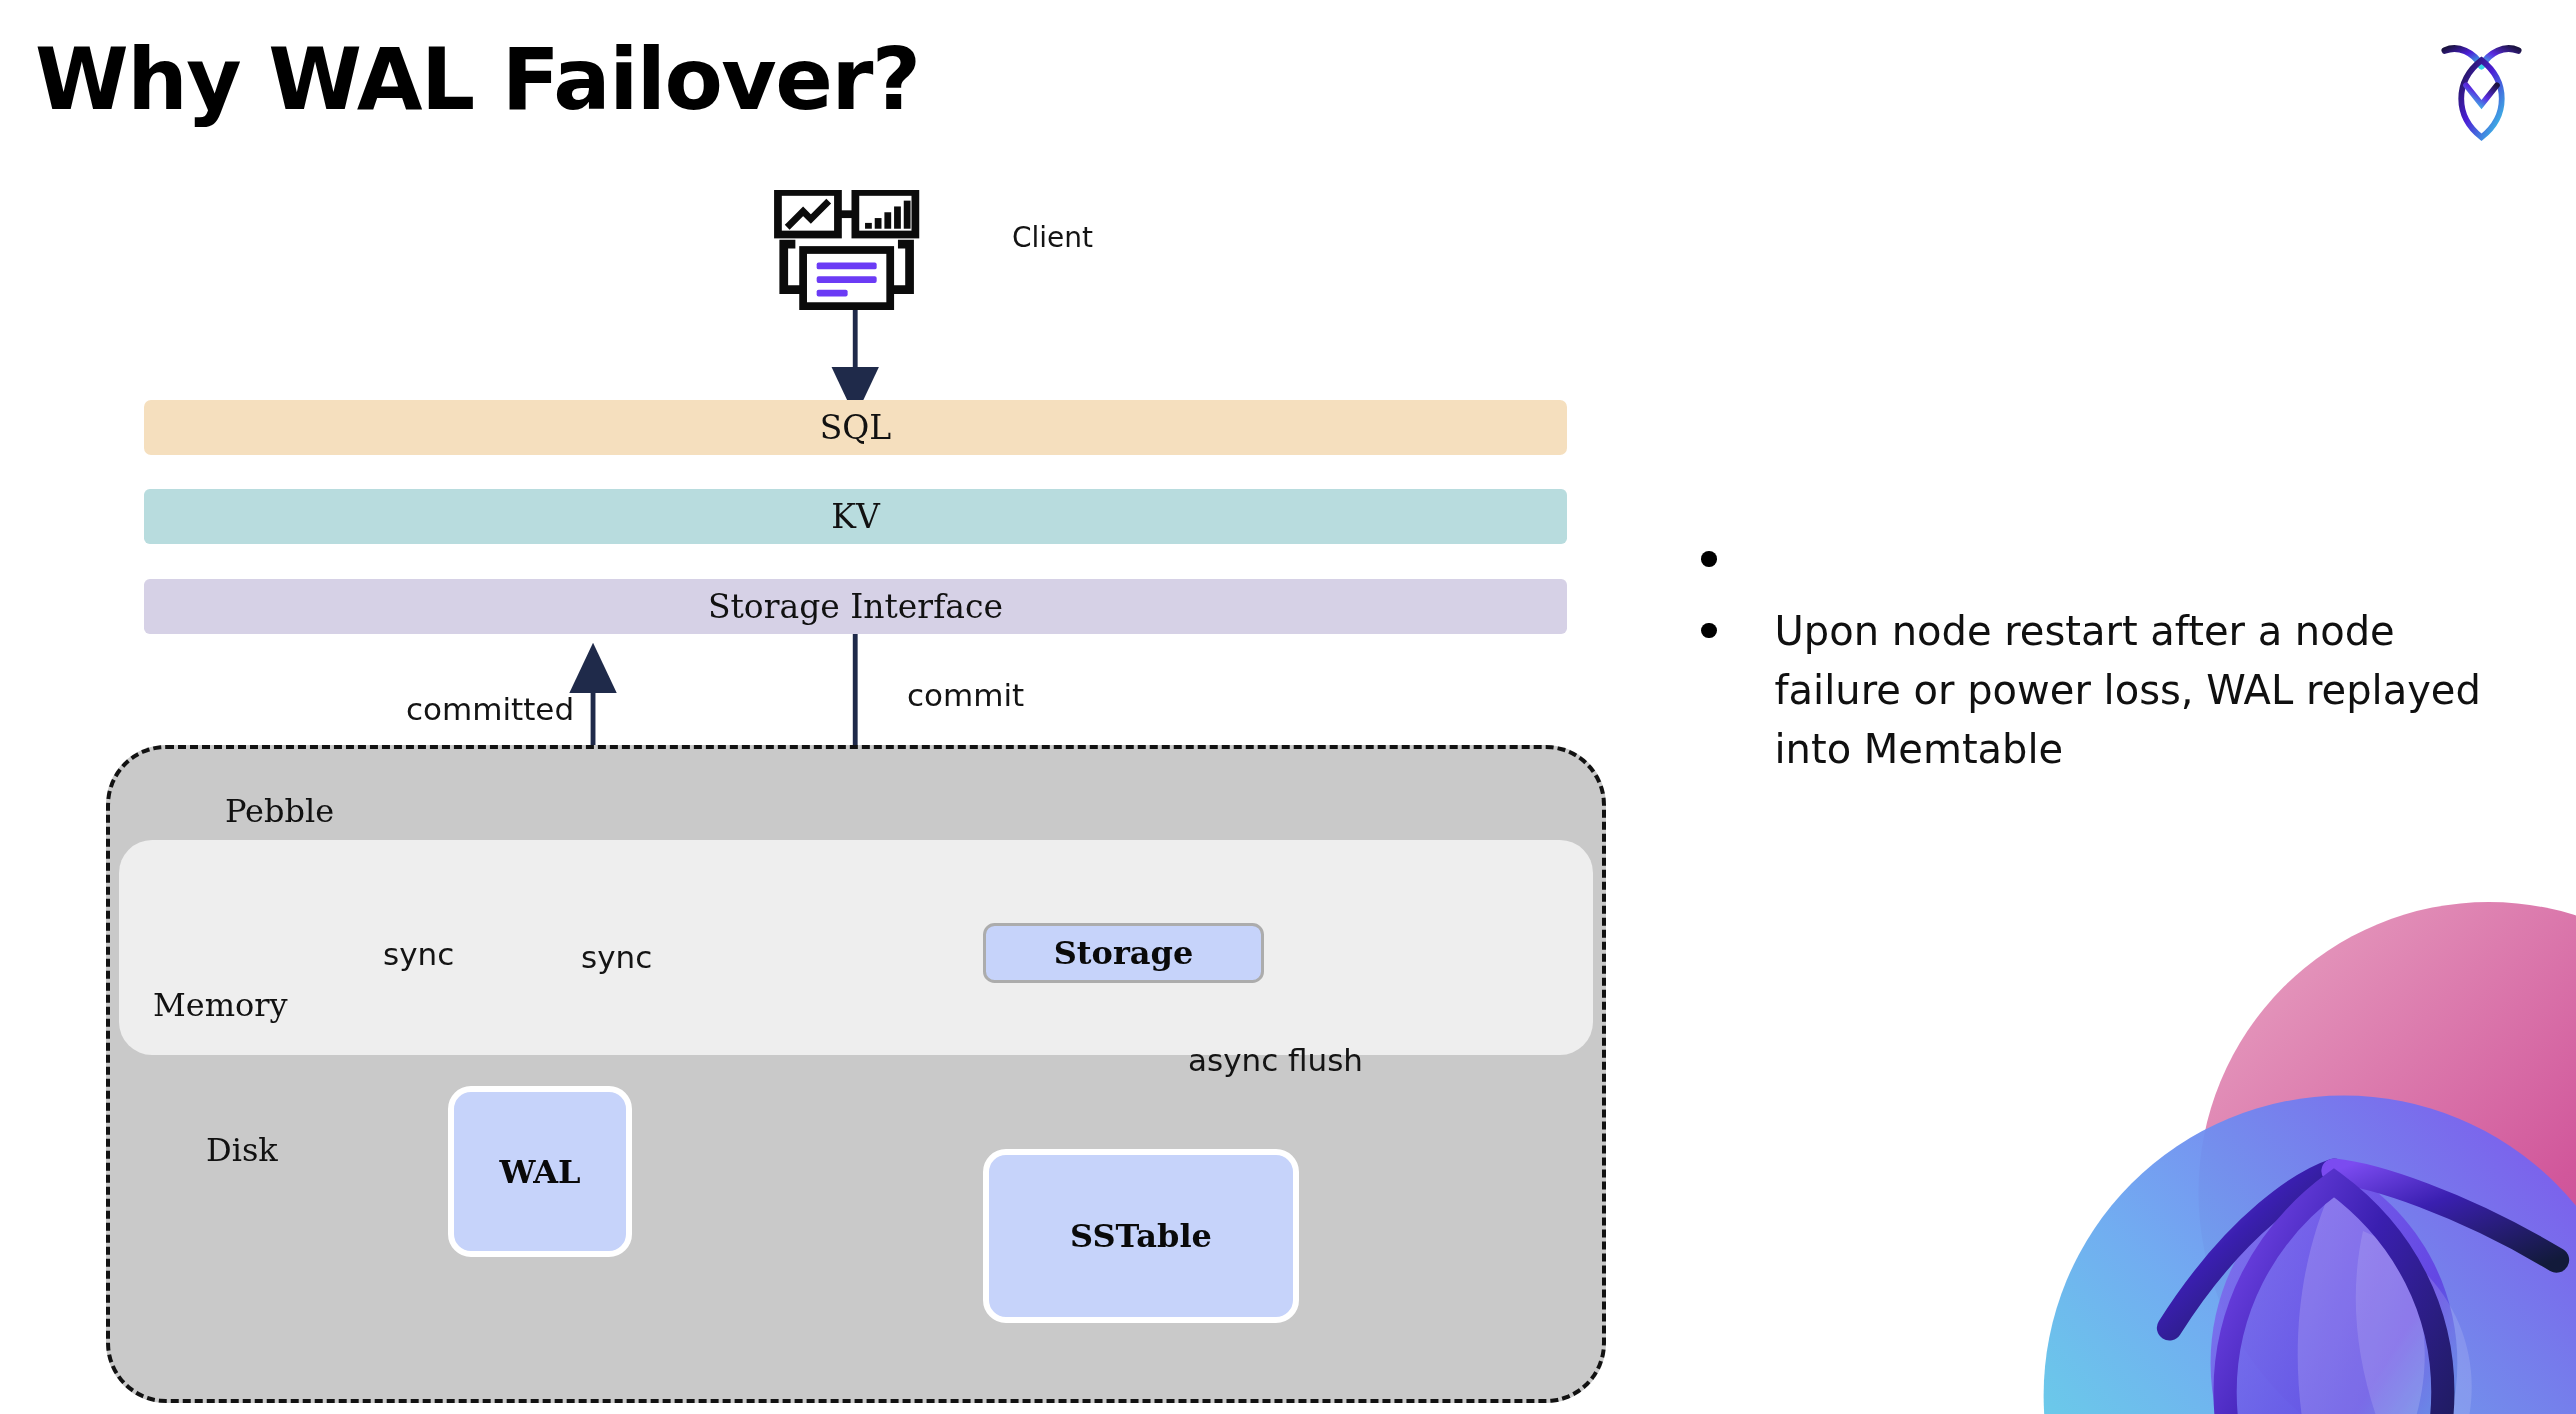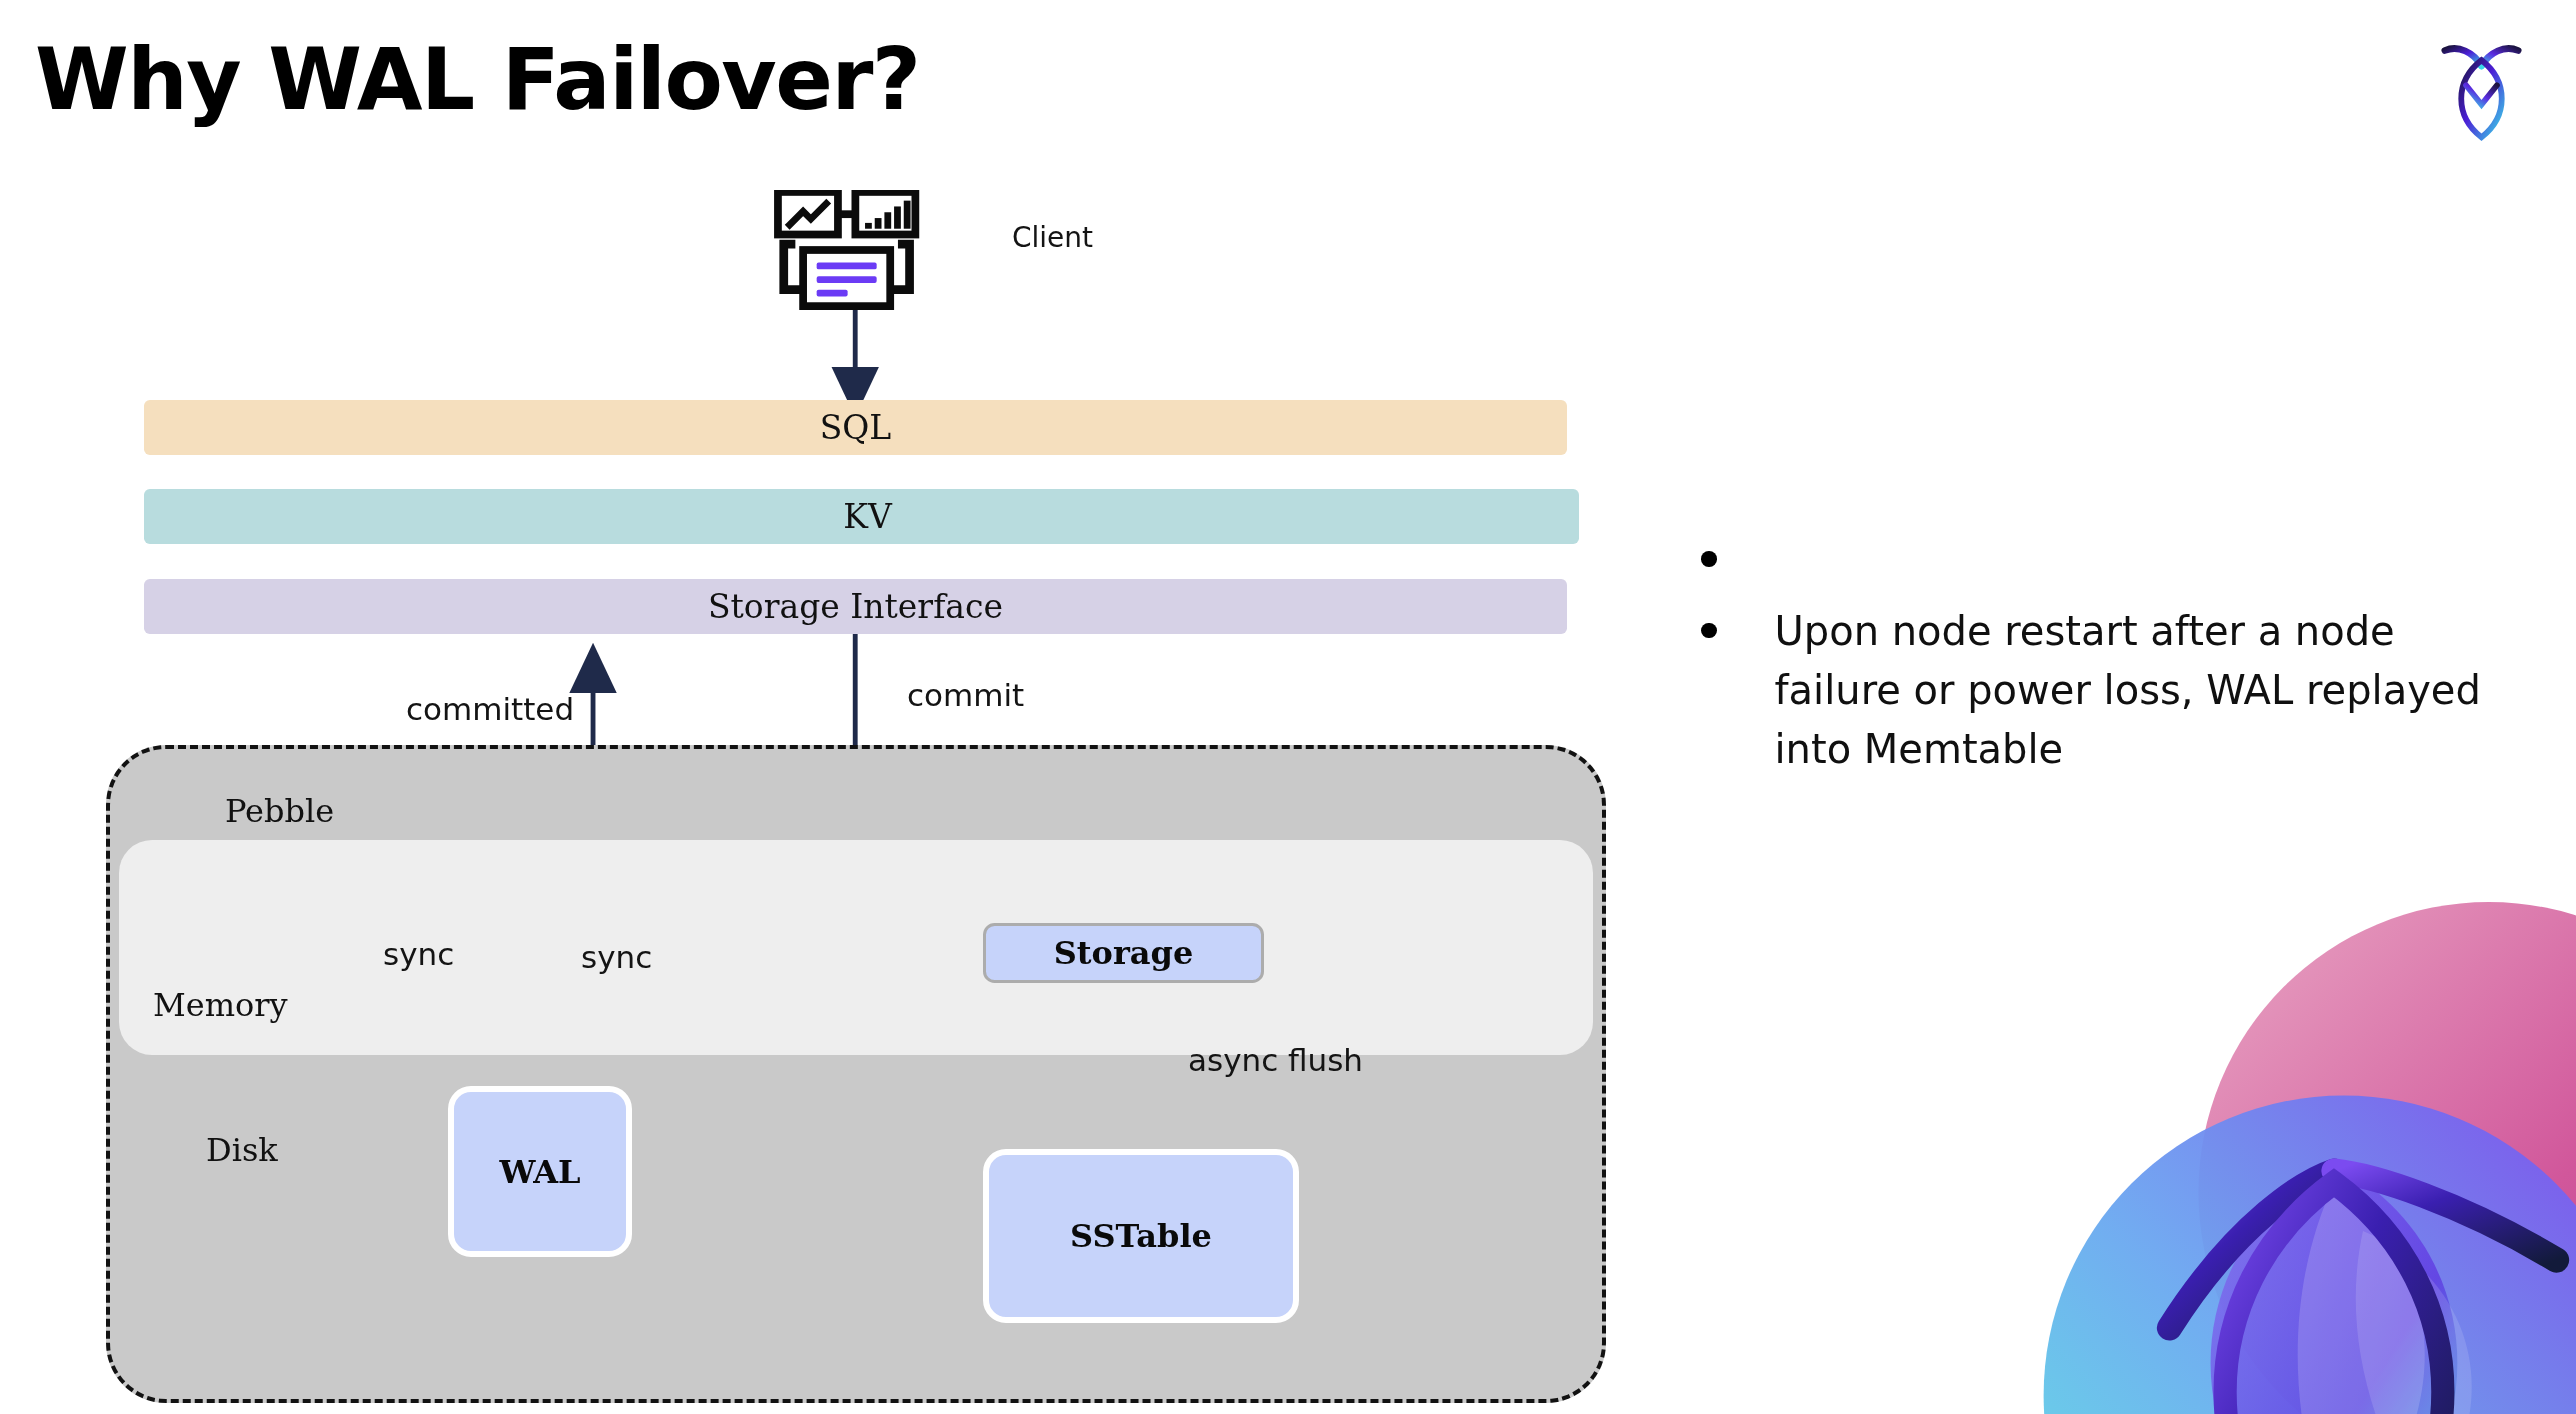"SQL" div.layer-bar { border-radius: none -> 7px }
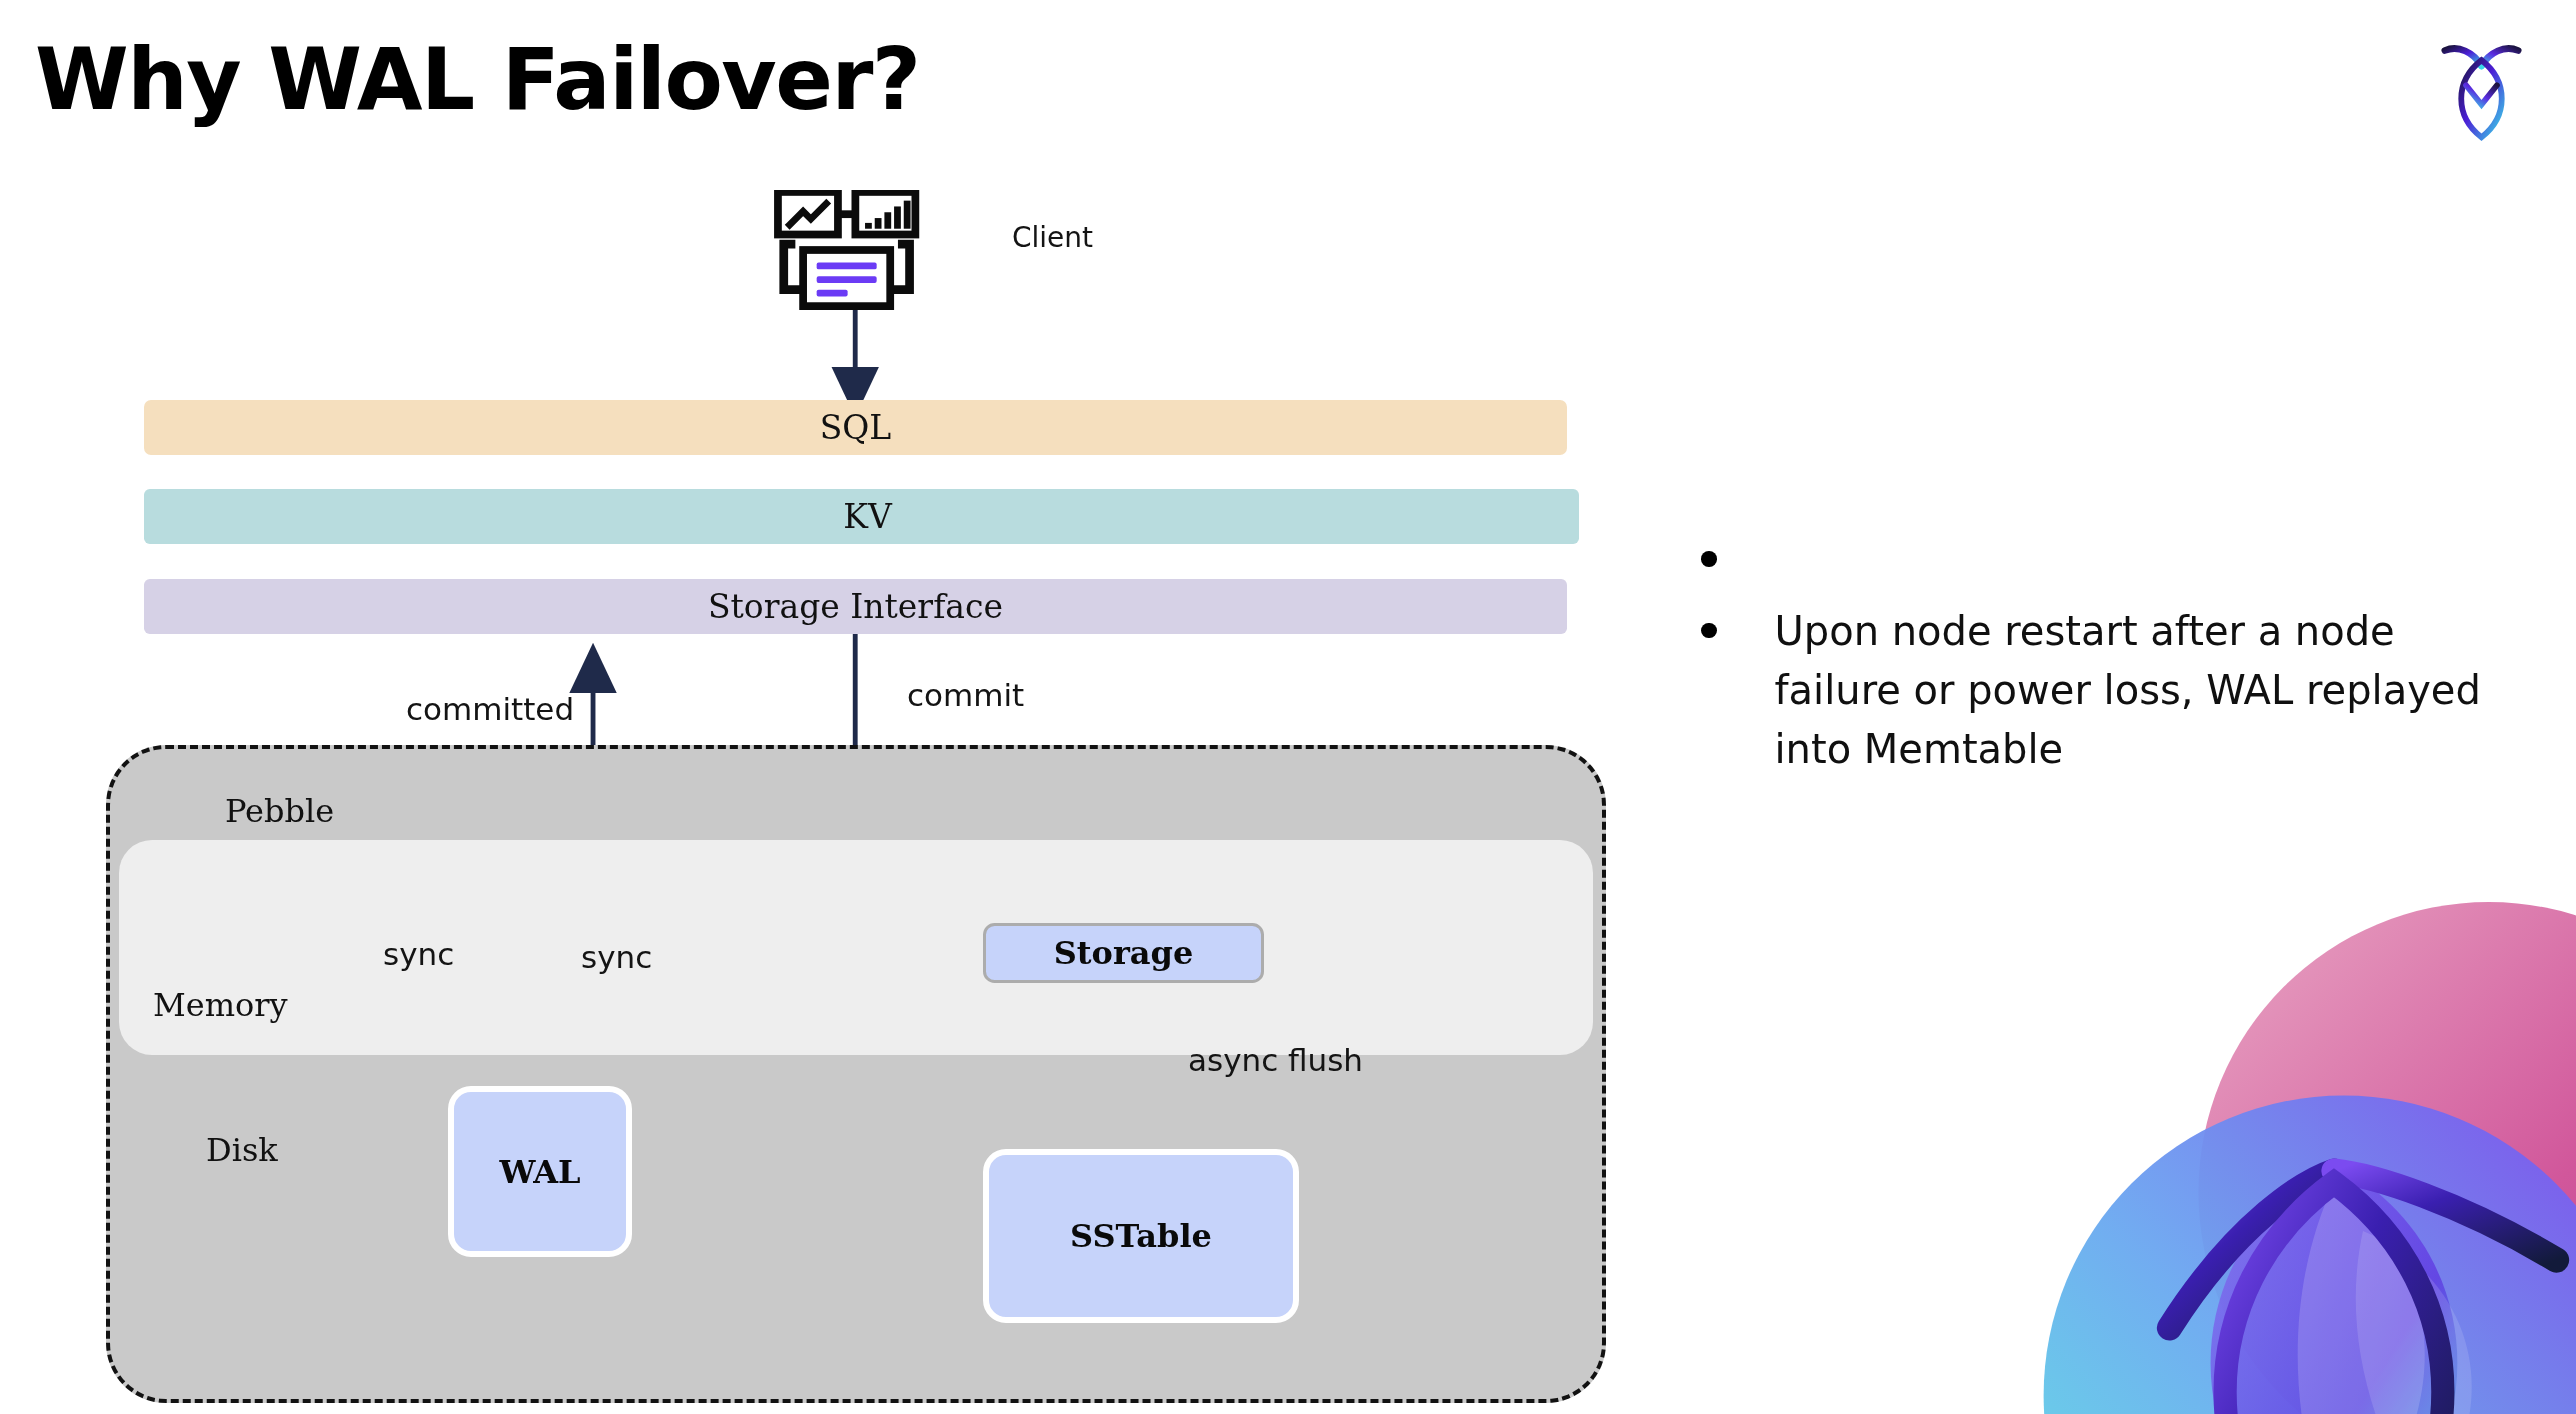"KV" div.layer-bar { padding-left: 12px -> none }
